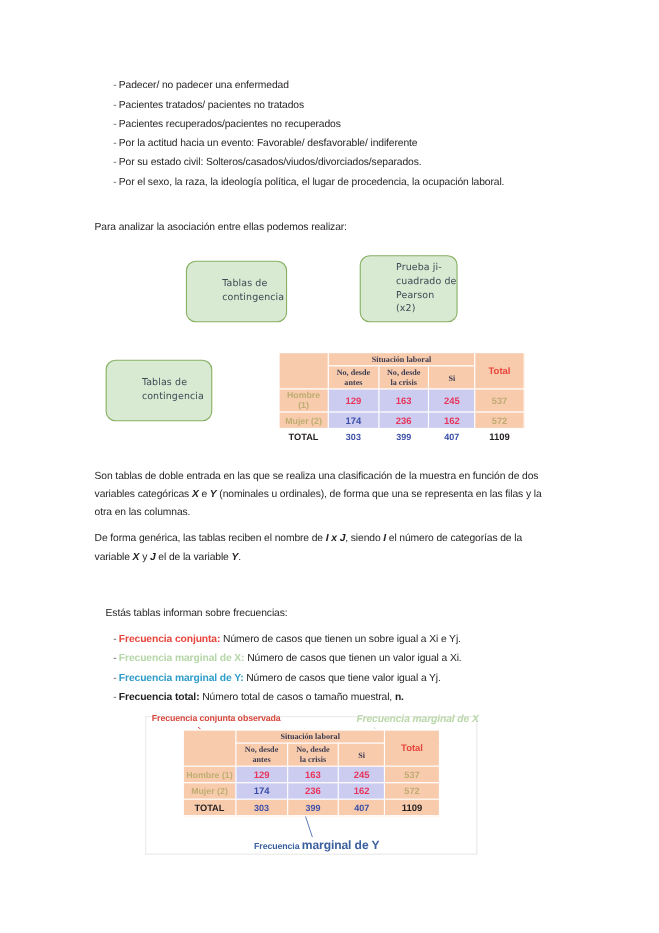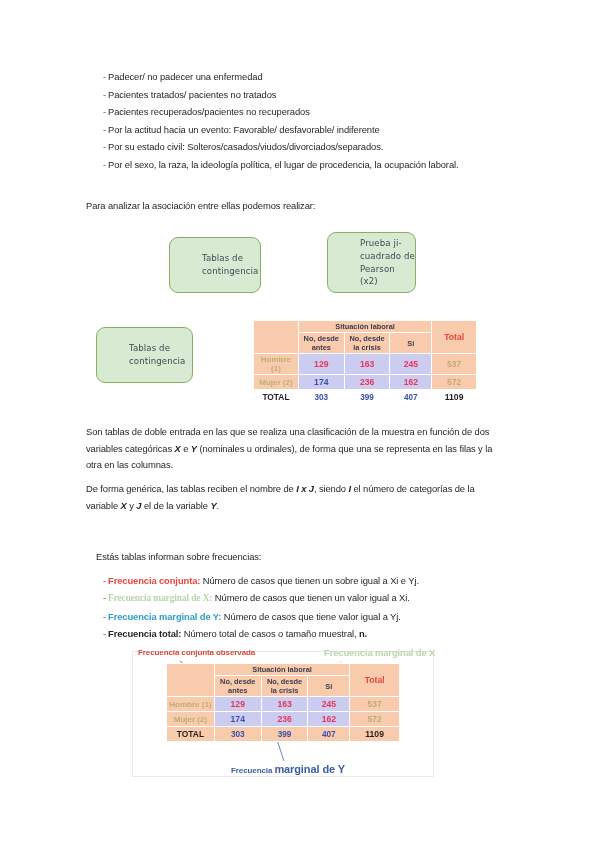"Situación laboral" .h-dark { font-family: none -> Liberation Serif, serif }
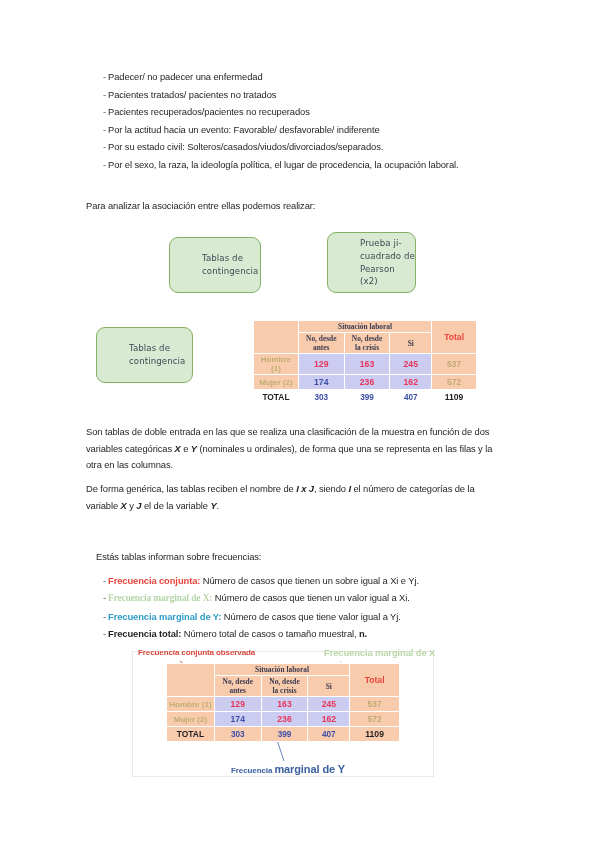"Frecuencia marginal de X:" .f-green { font-family: Liberation Serif, serif -> none }
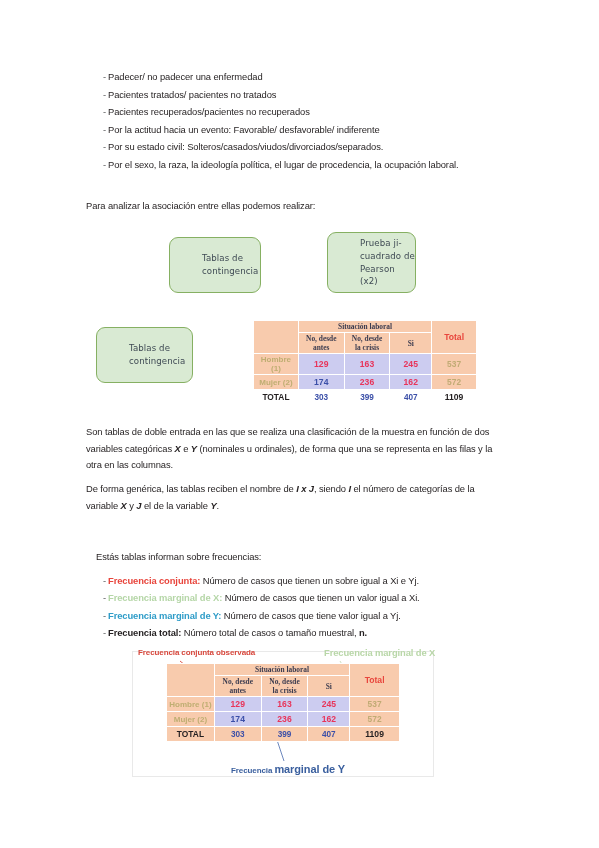"Frecuencia marginal de X" .a-green { font-style: none -> italic }
